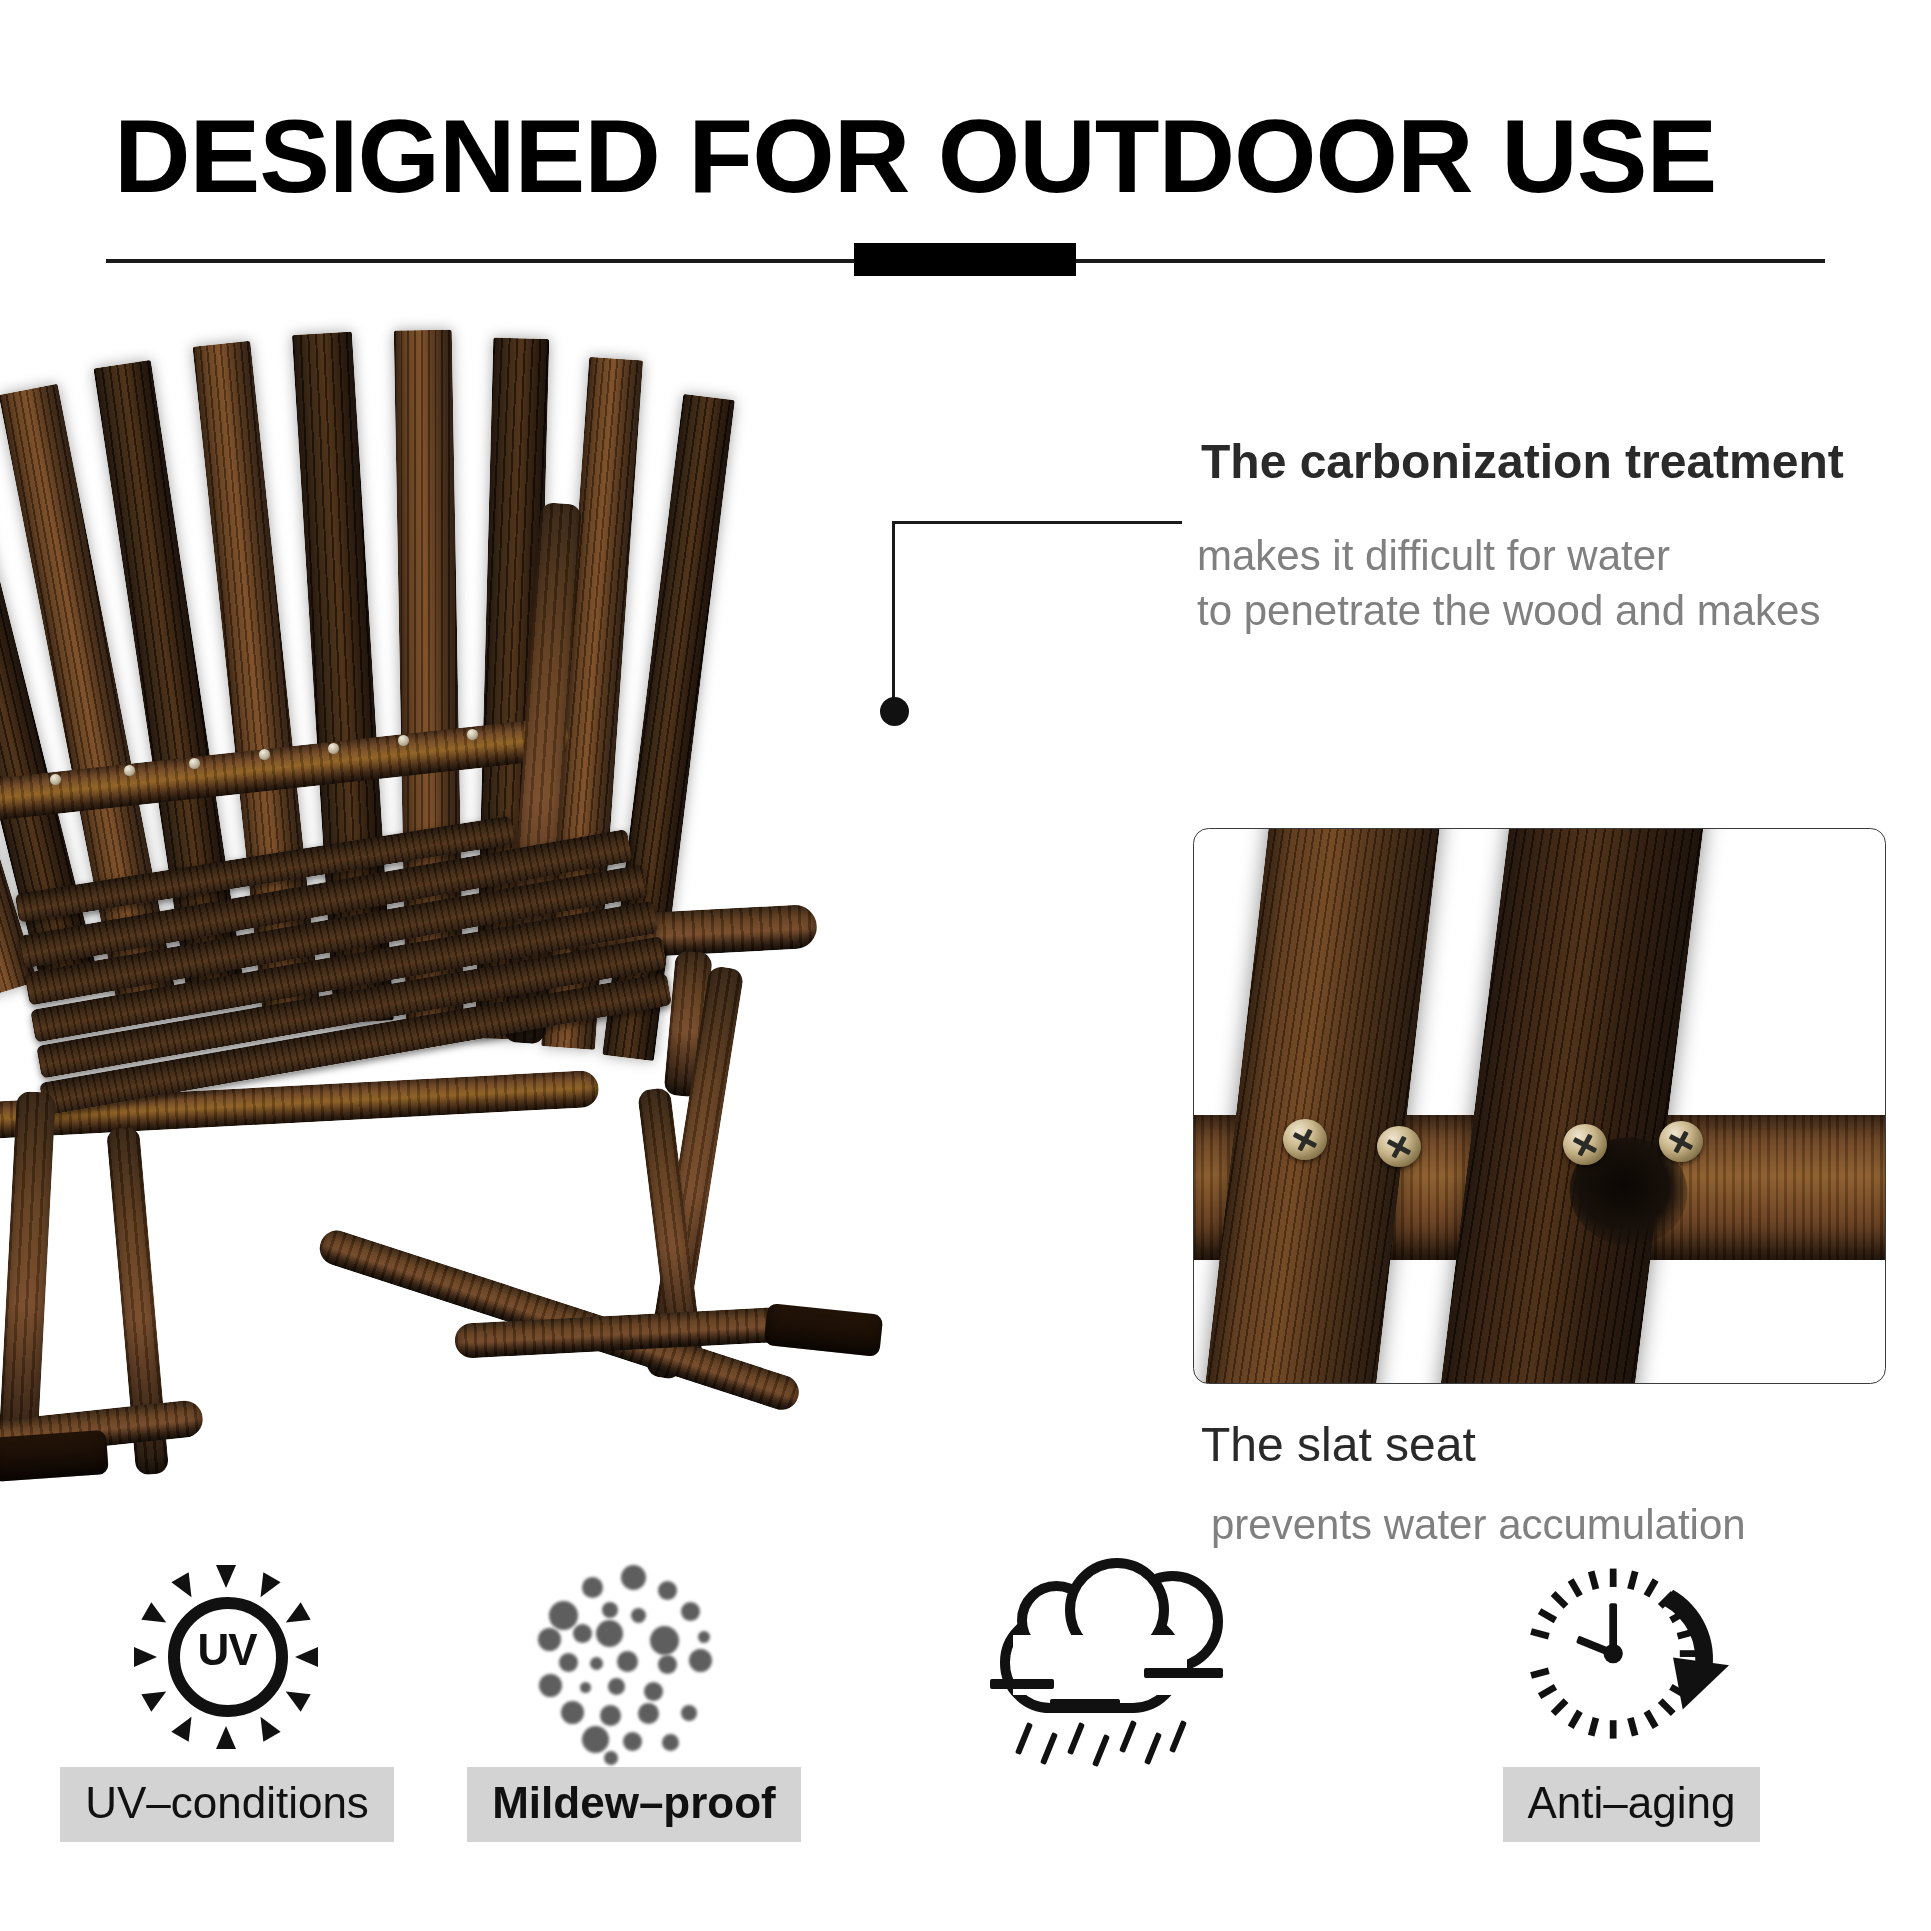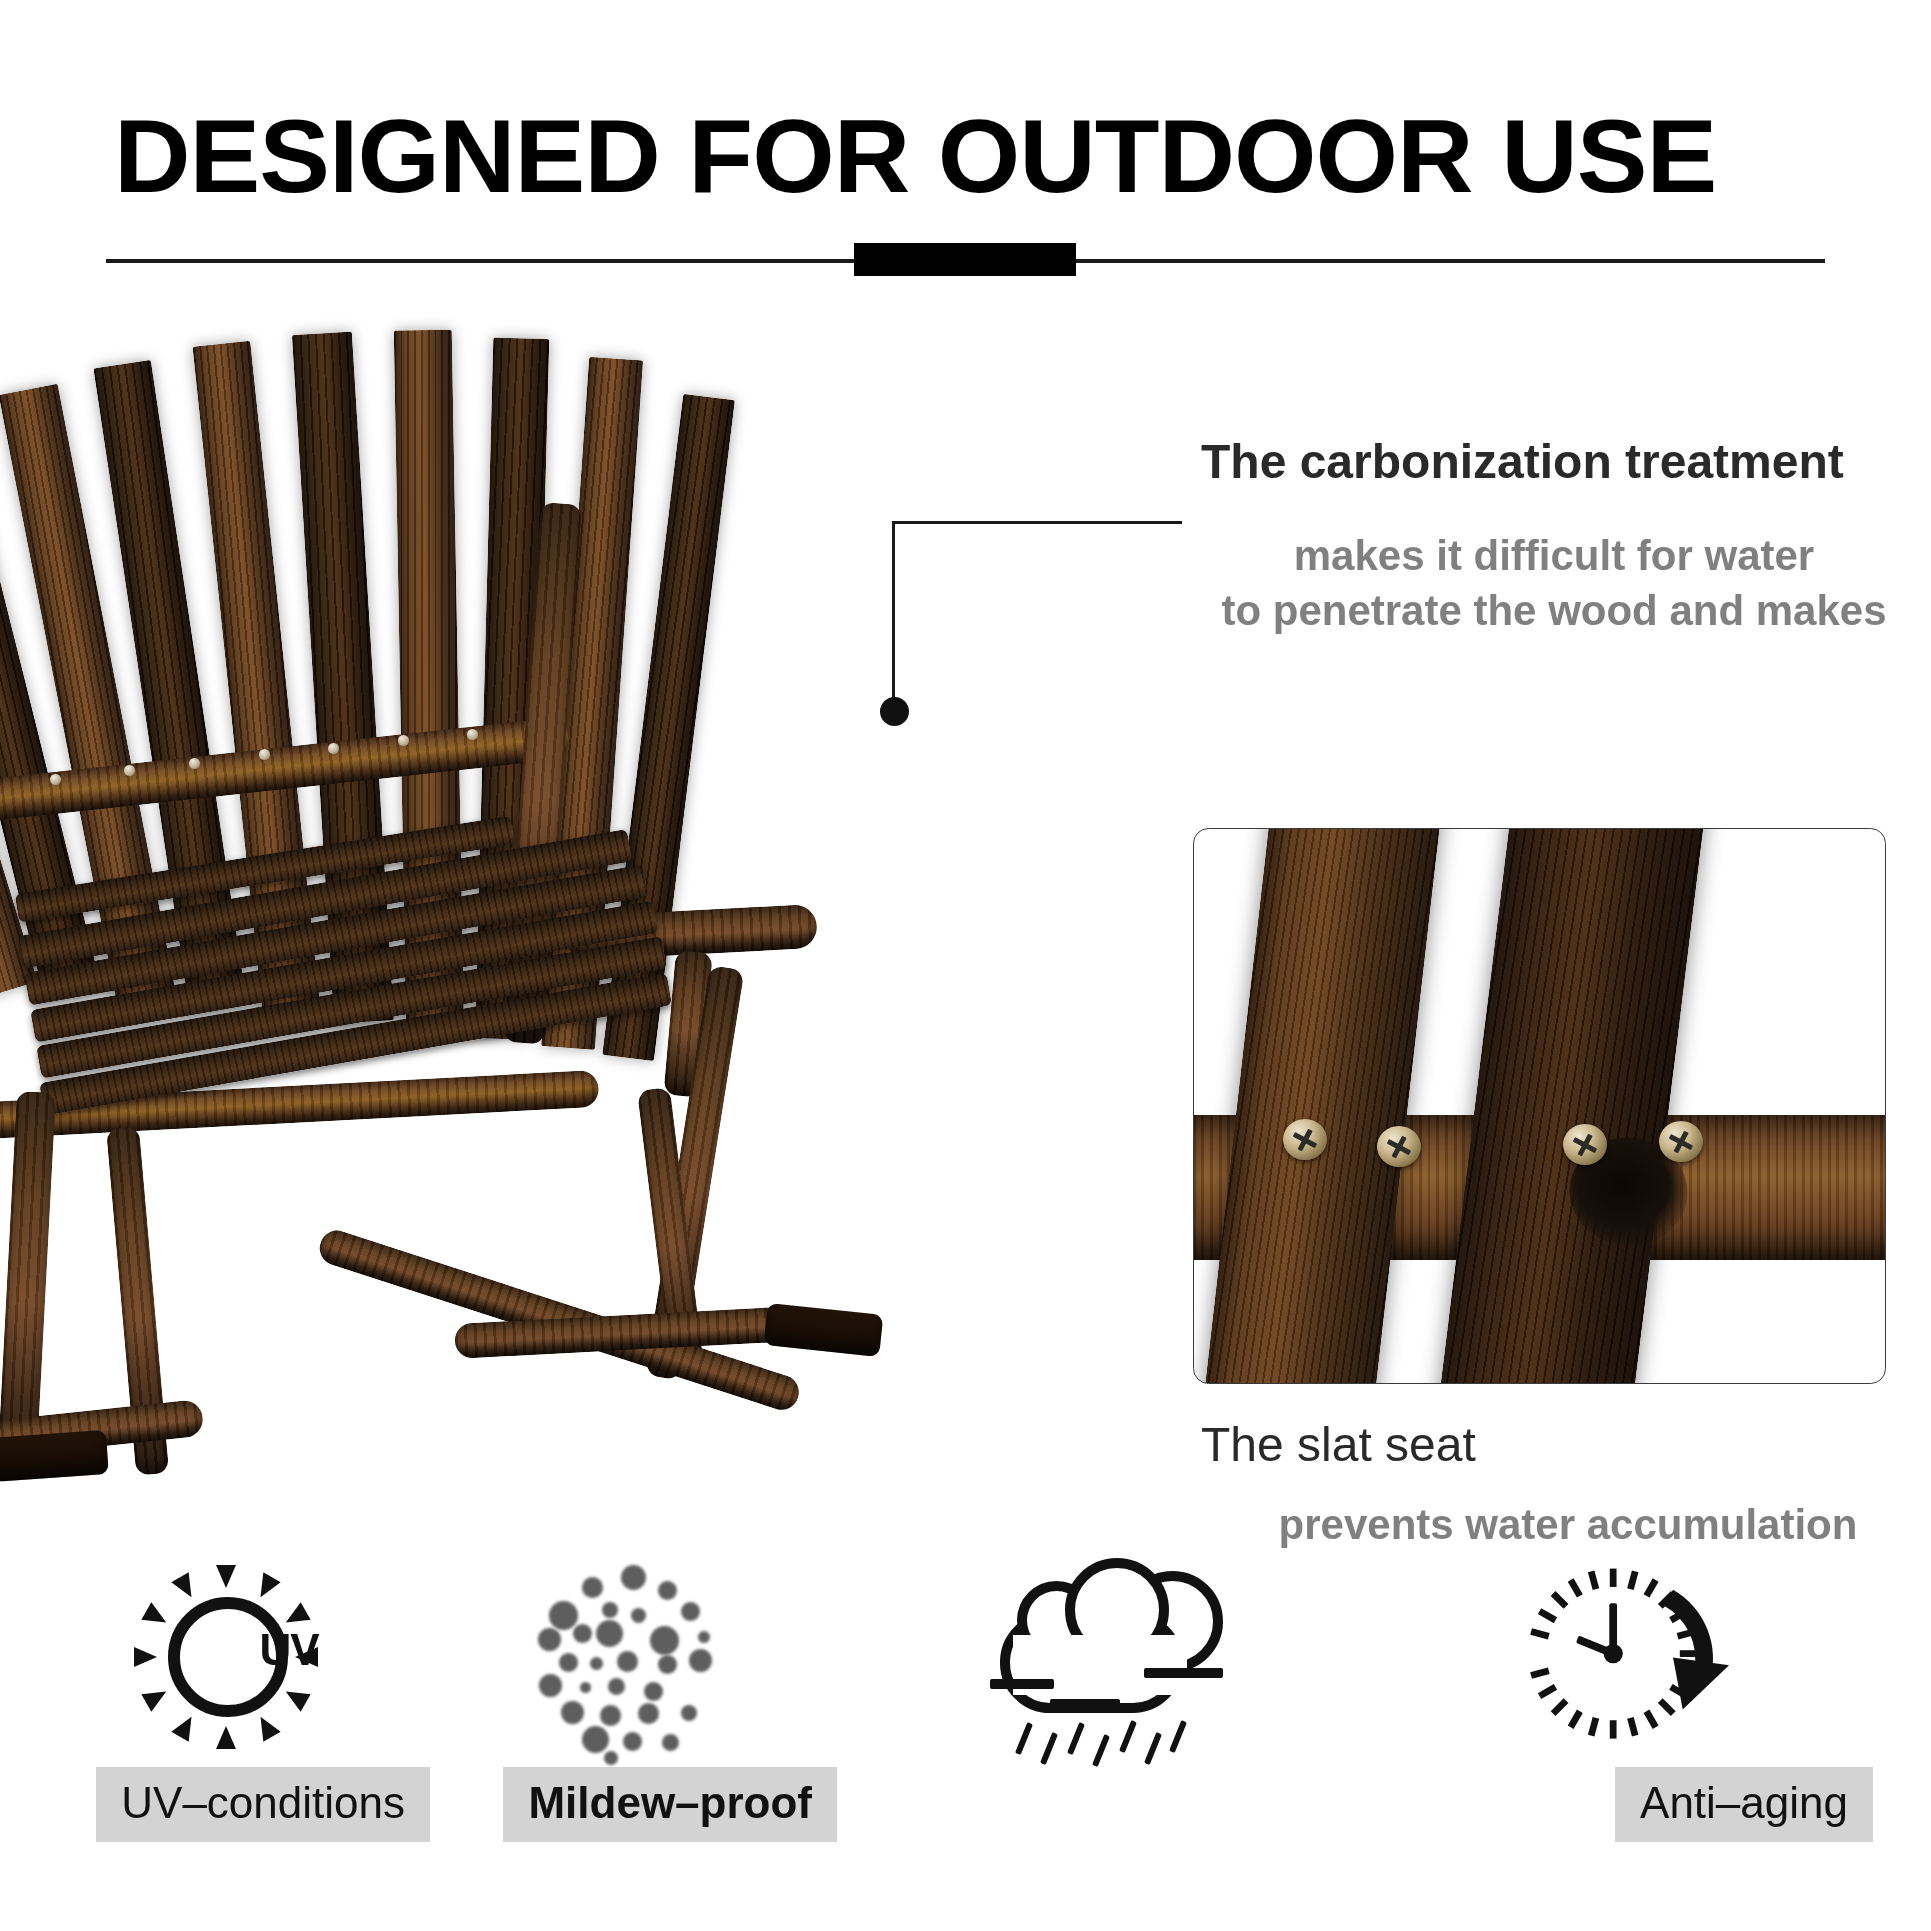"makes it difficult for water" .txt-body { font-weight: 700 -> 400; text-align: center -> none }
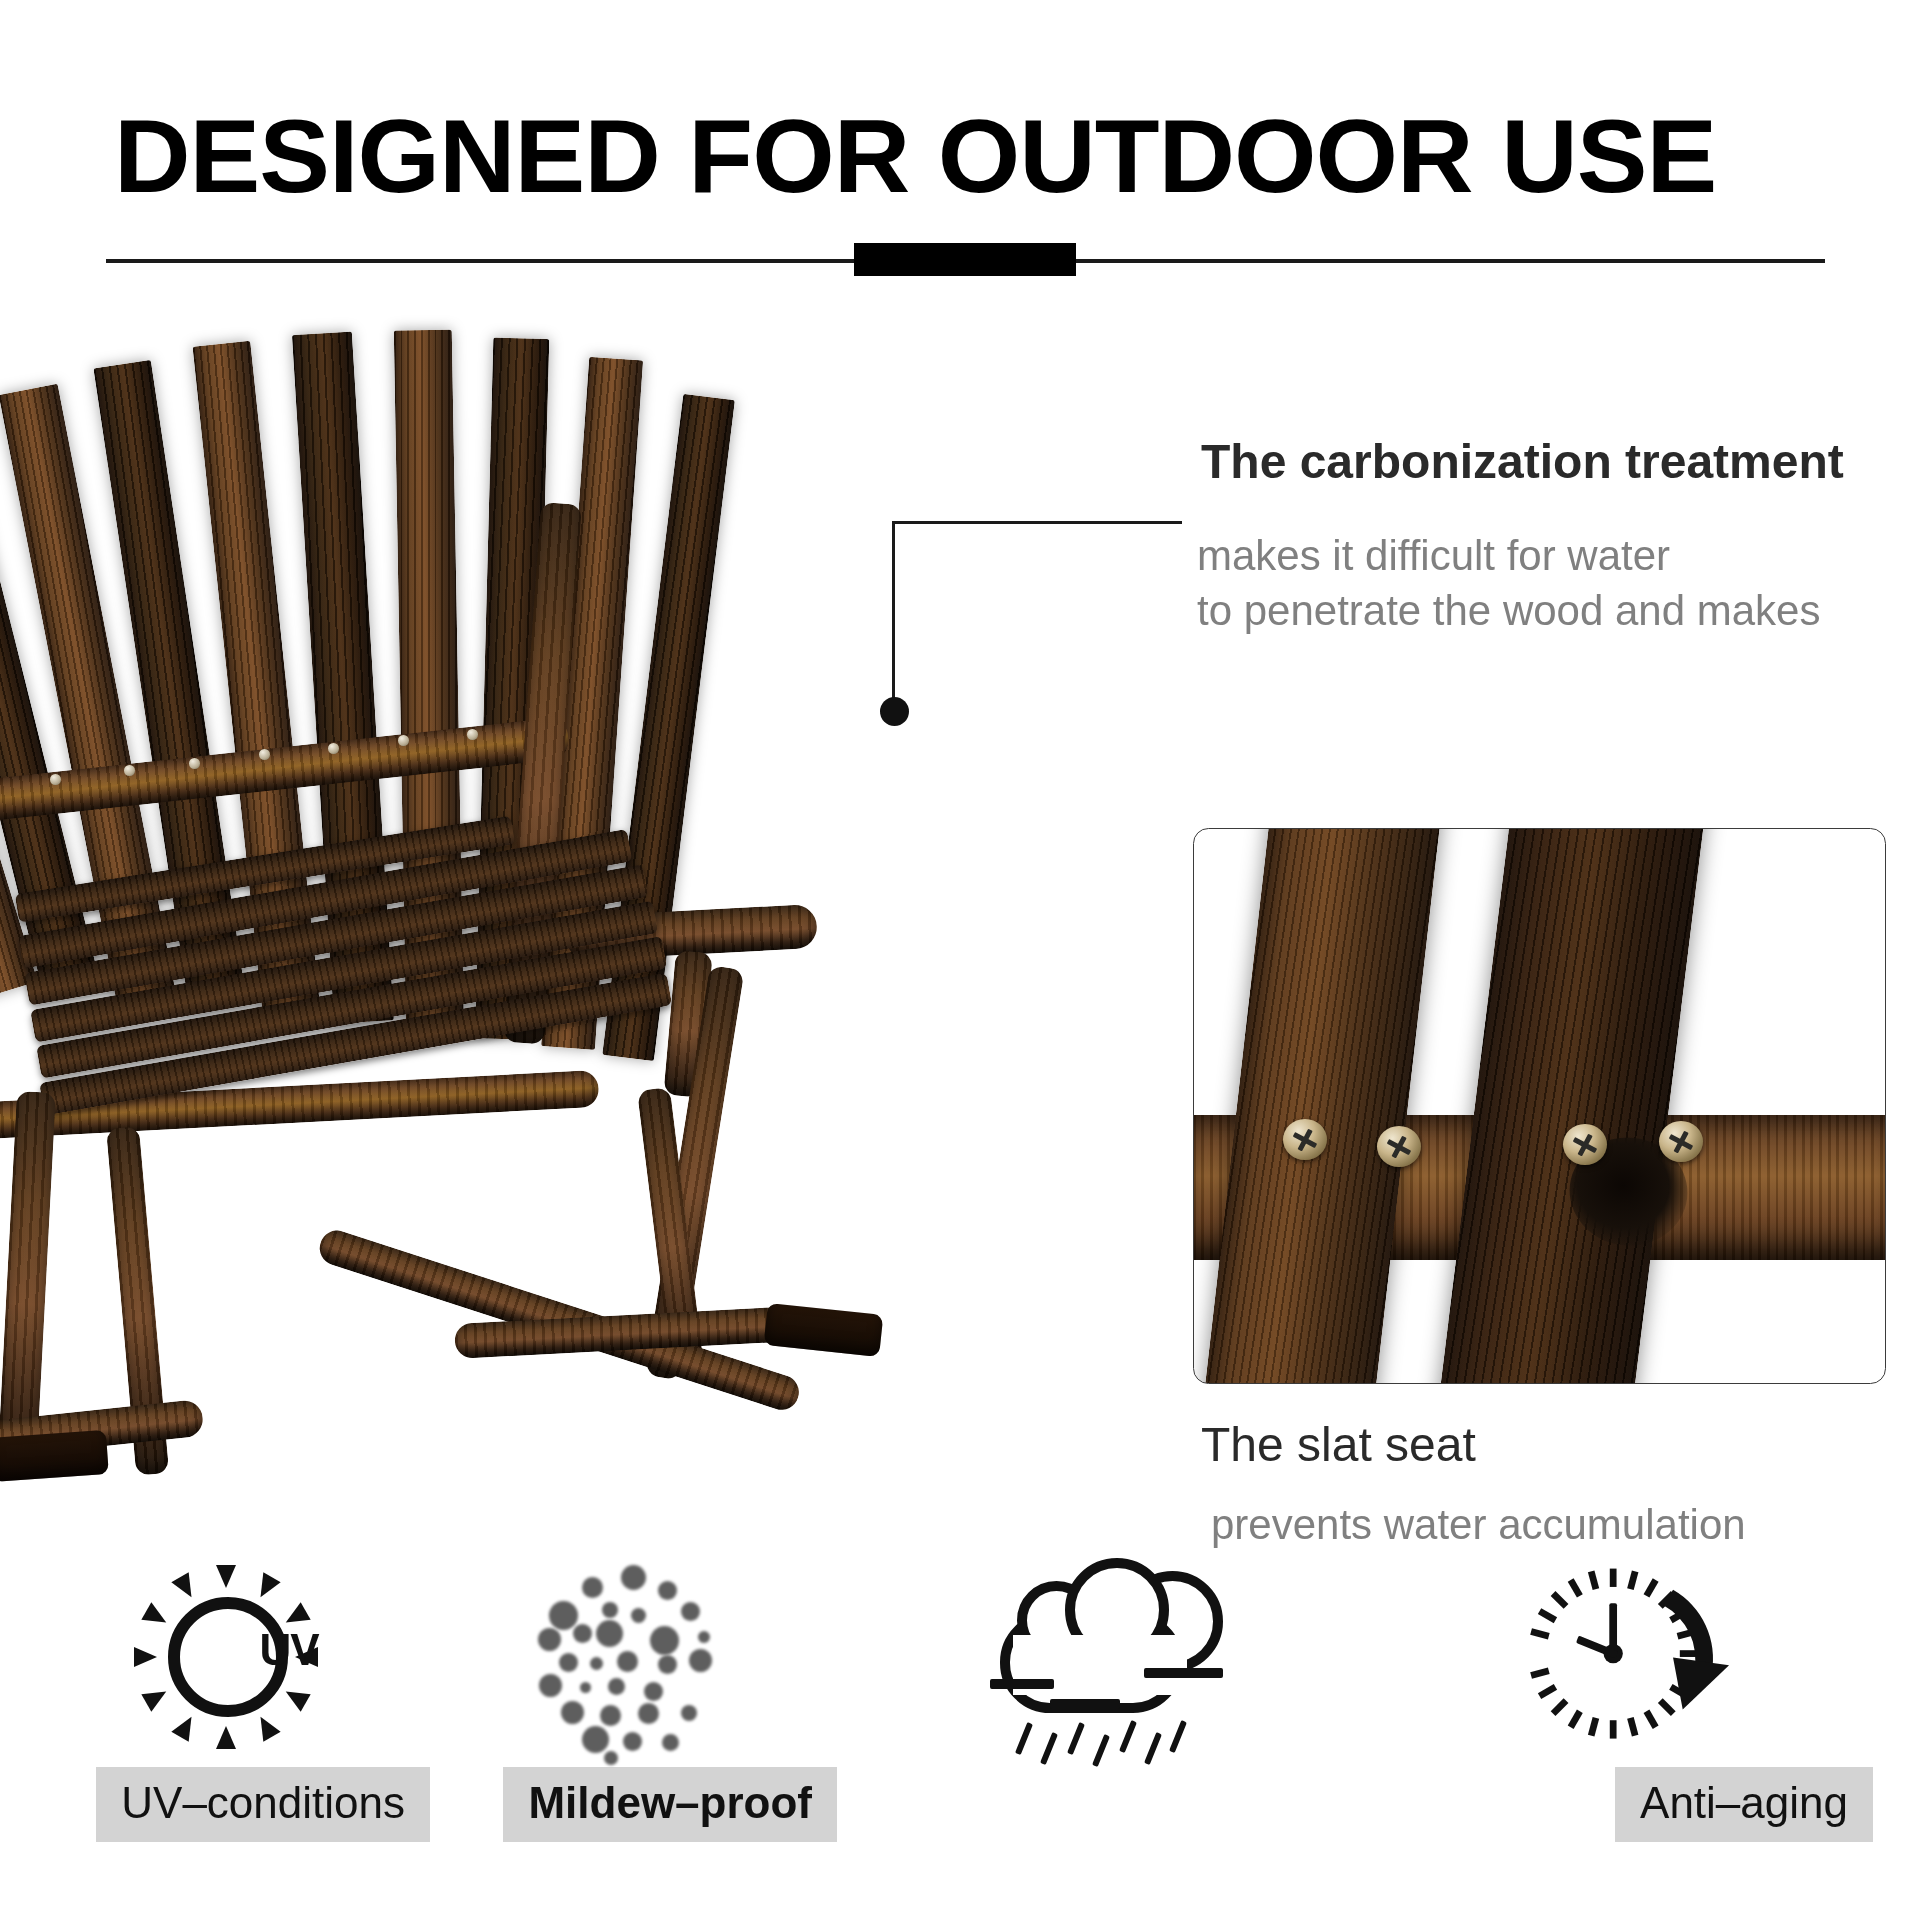"UV" .feature { text-align: right -> center }
